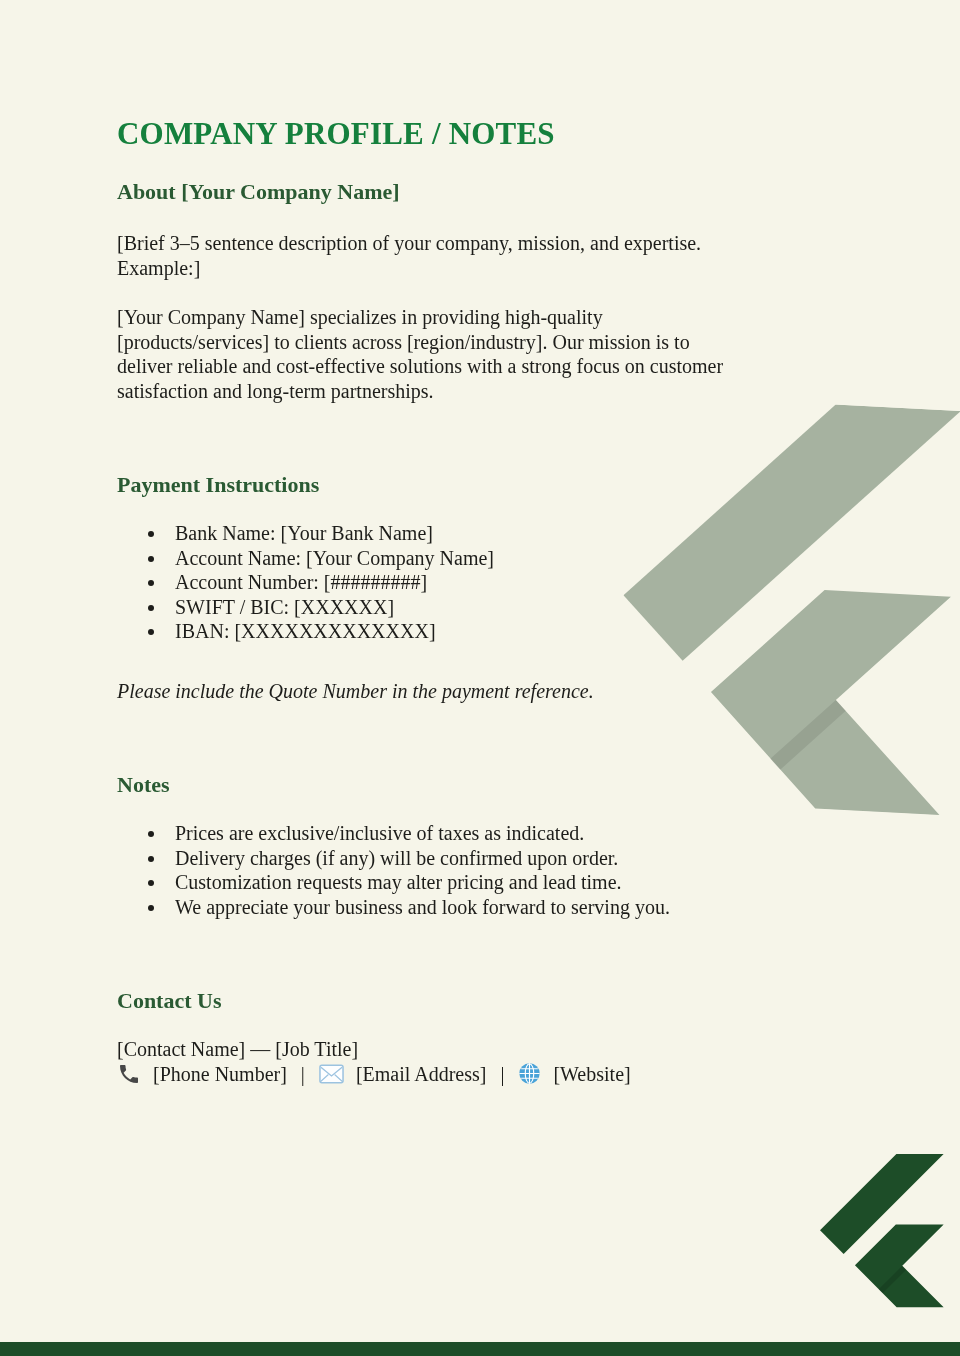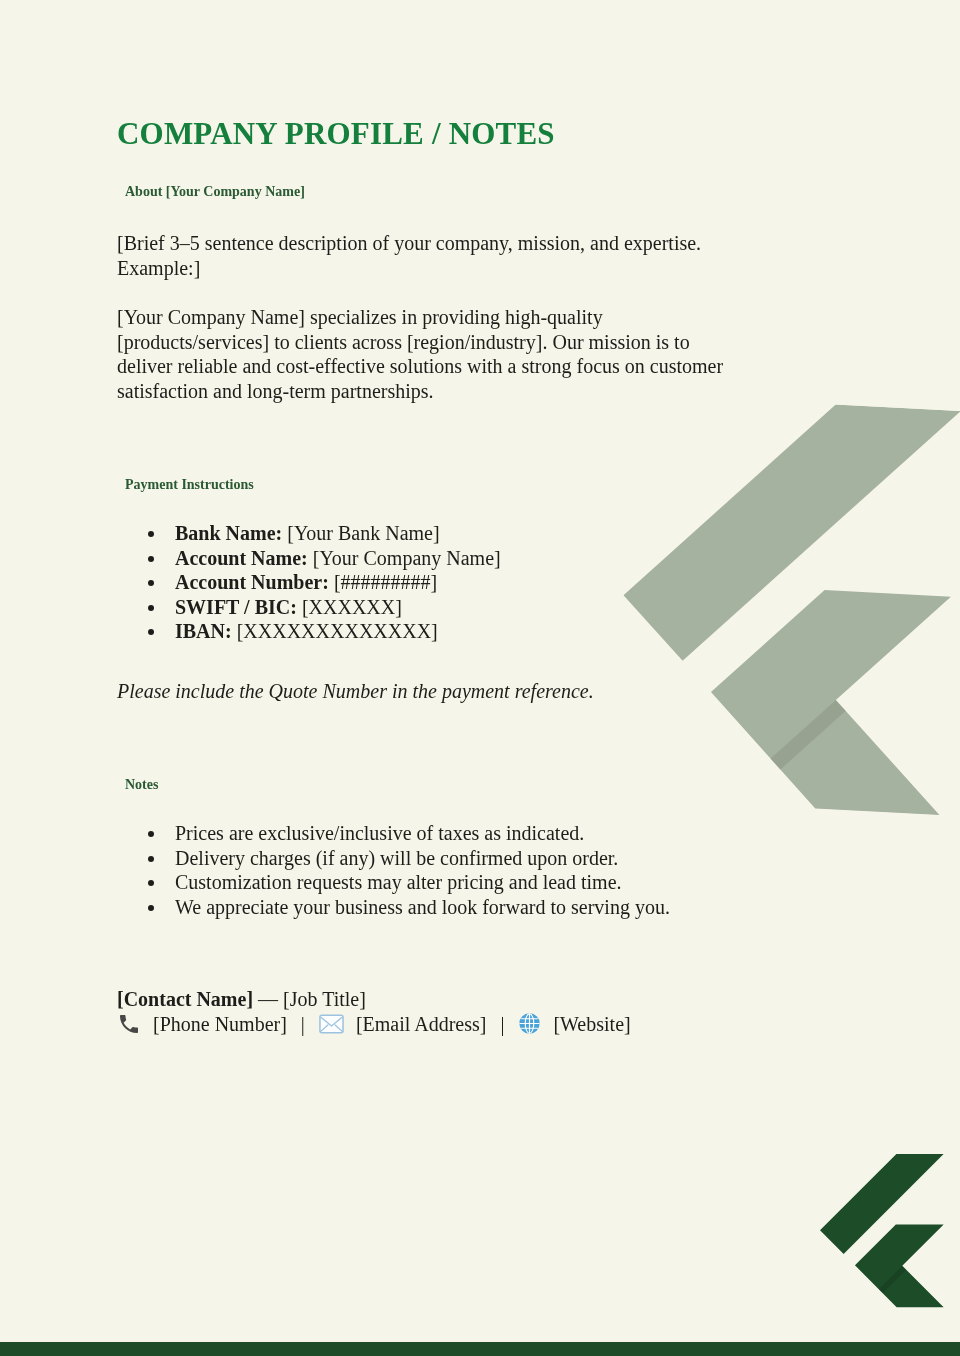"About [Your Company Name]" h2 { font-size: 14px -> 22px; margin: 8px -> 0 }
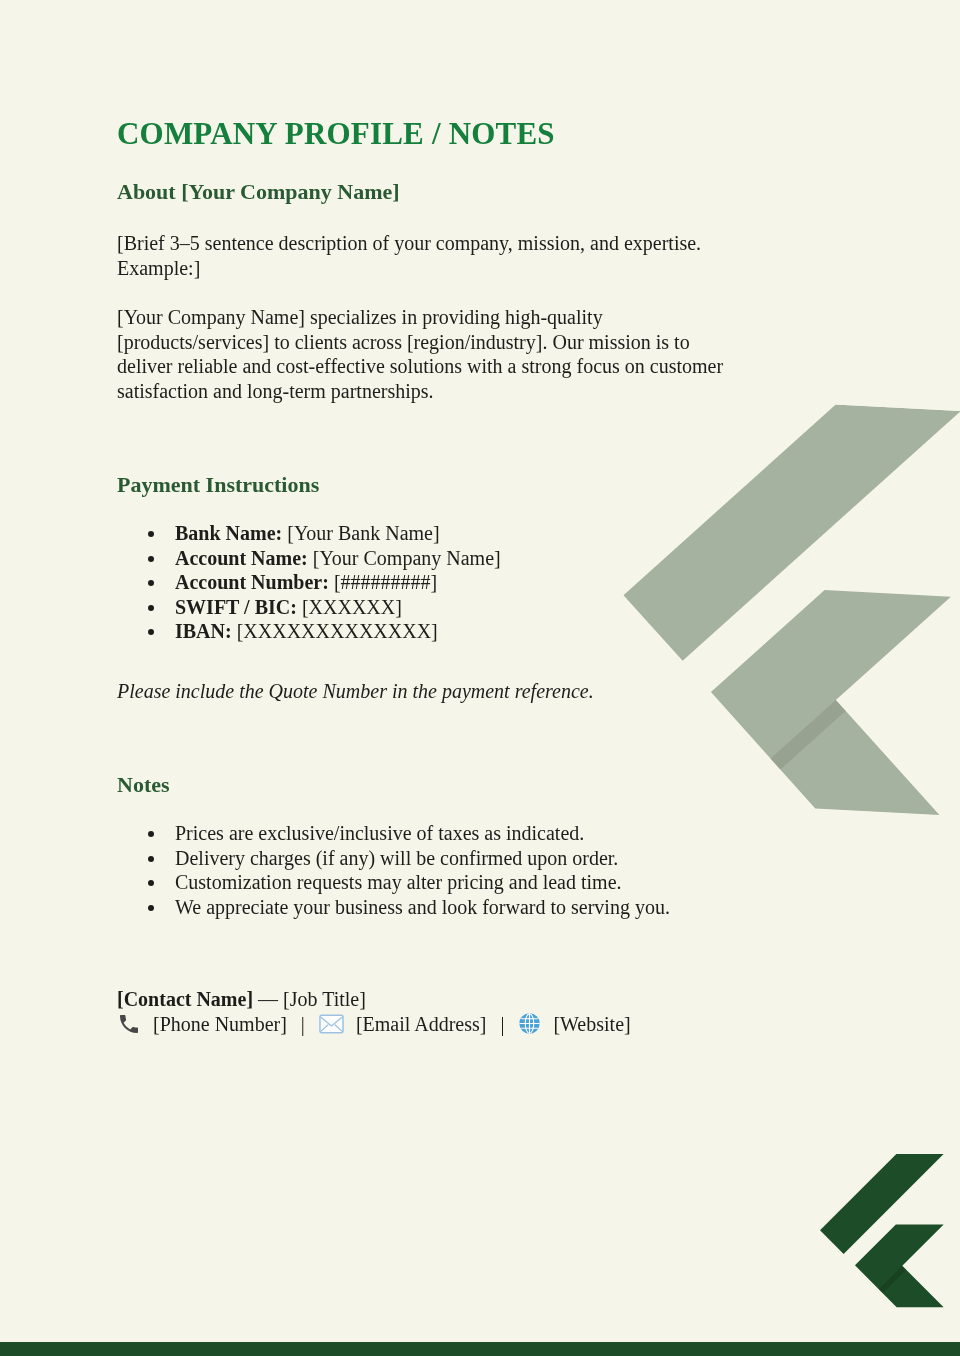"Bank Name:" .bold { font-weight: 700 -> 400 }
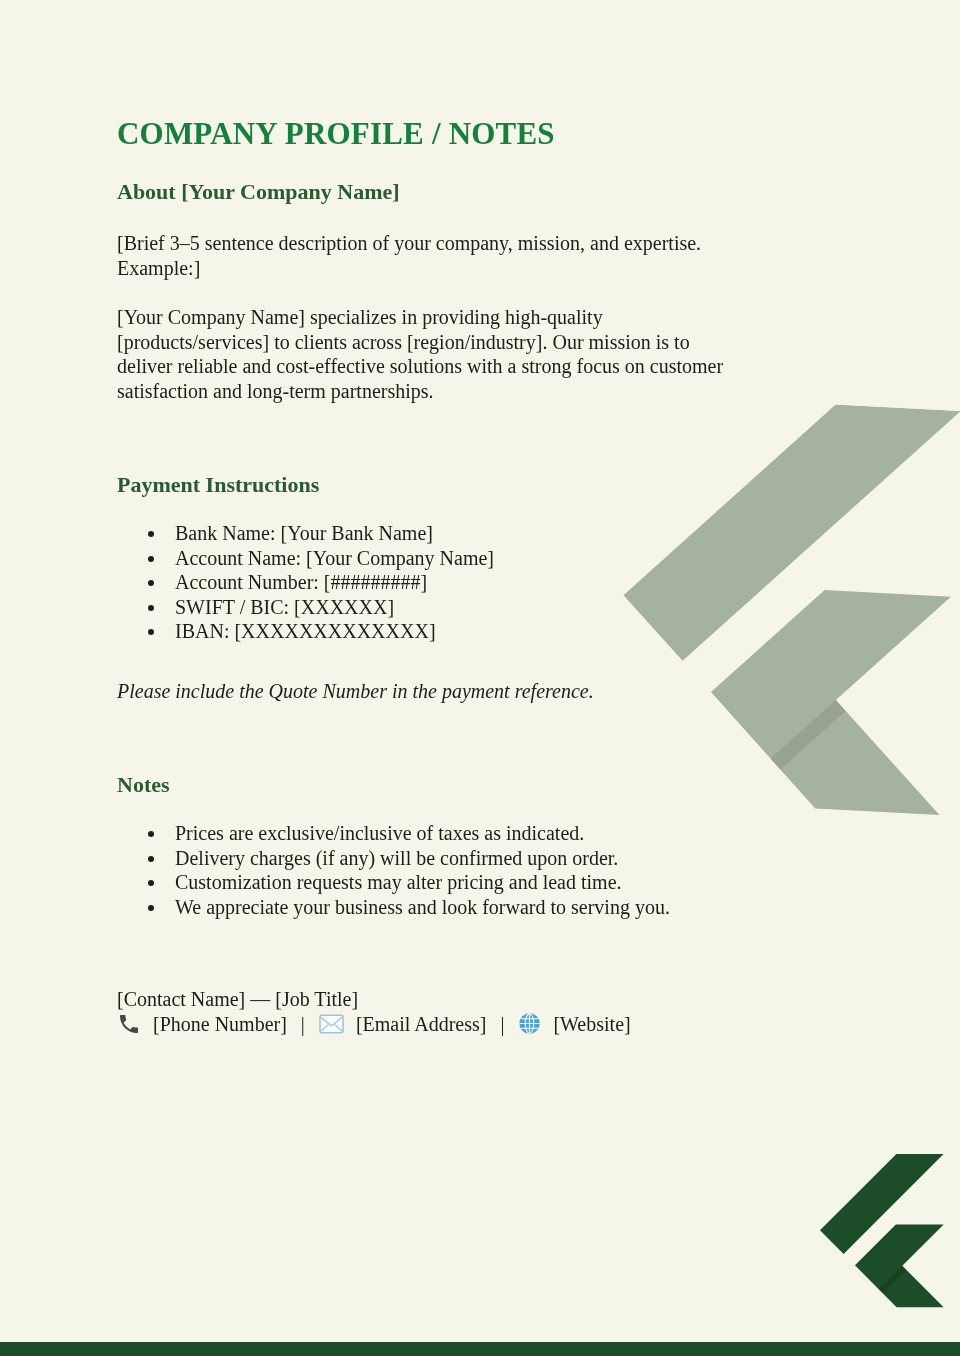"Contact Us" h2 { html: none -> <h2>Contact Us</h2> }
